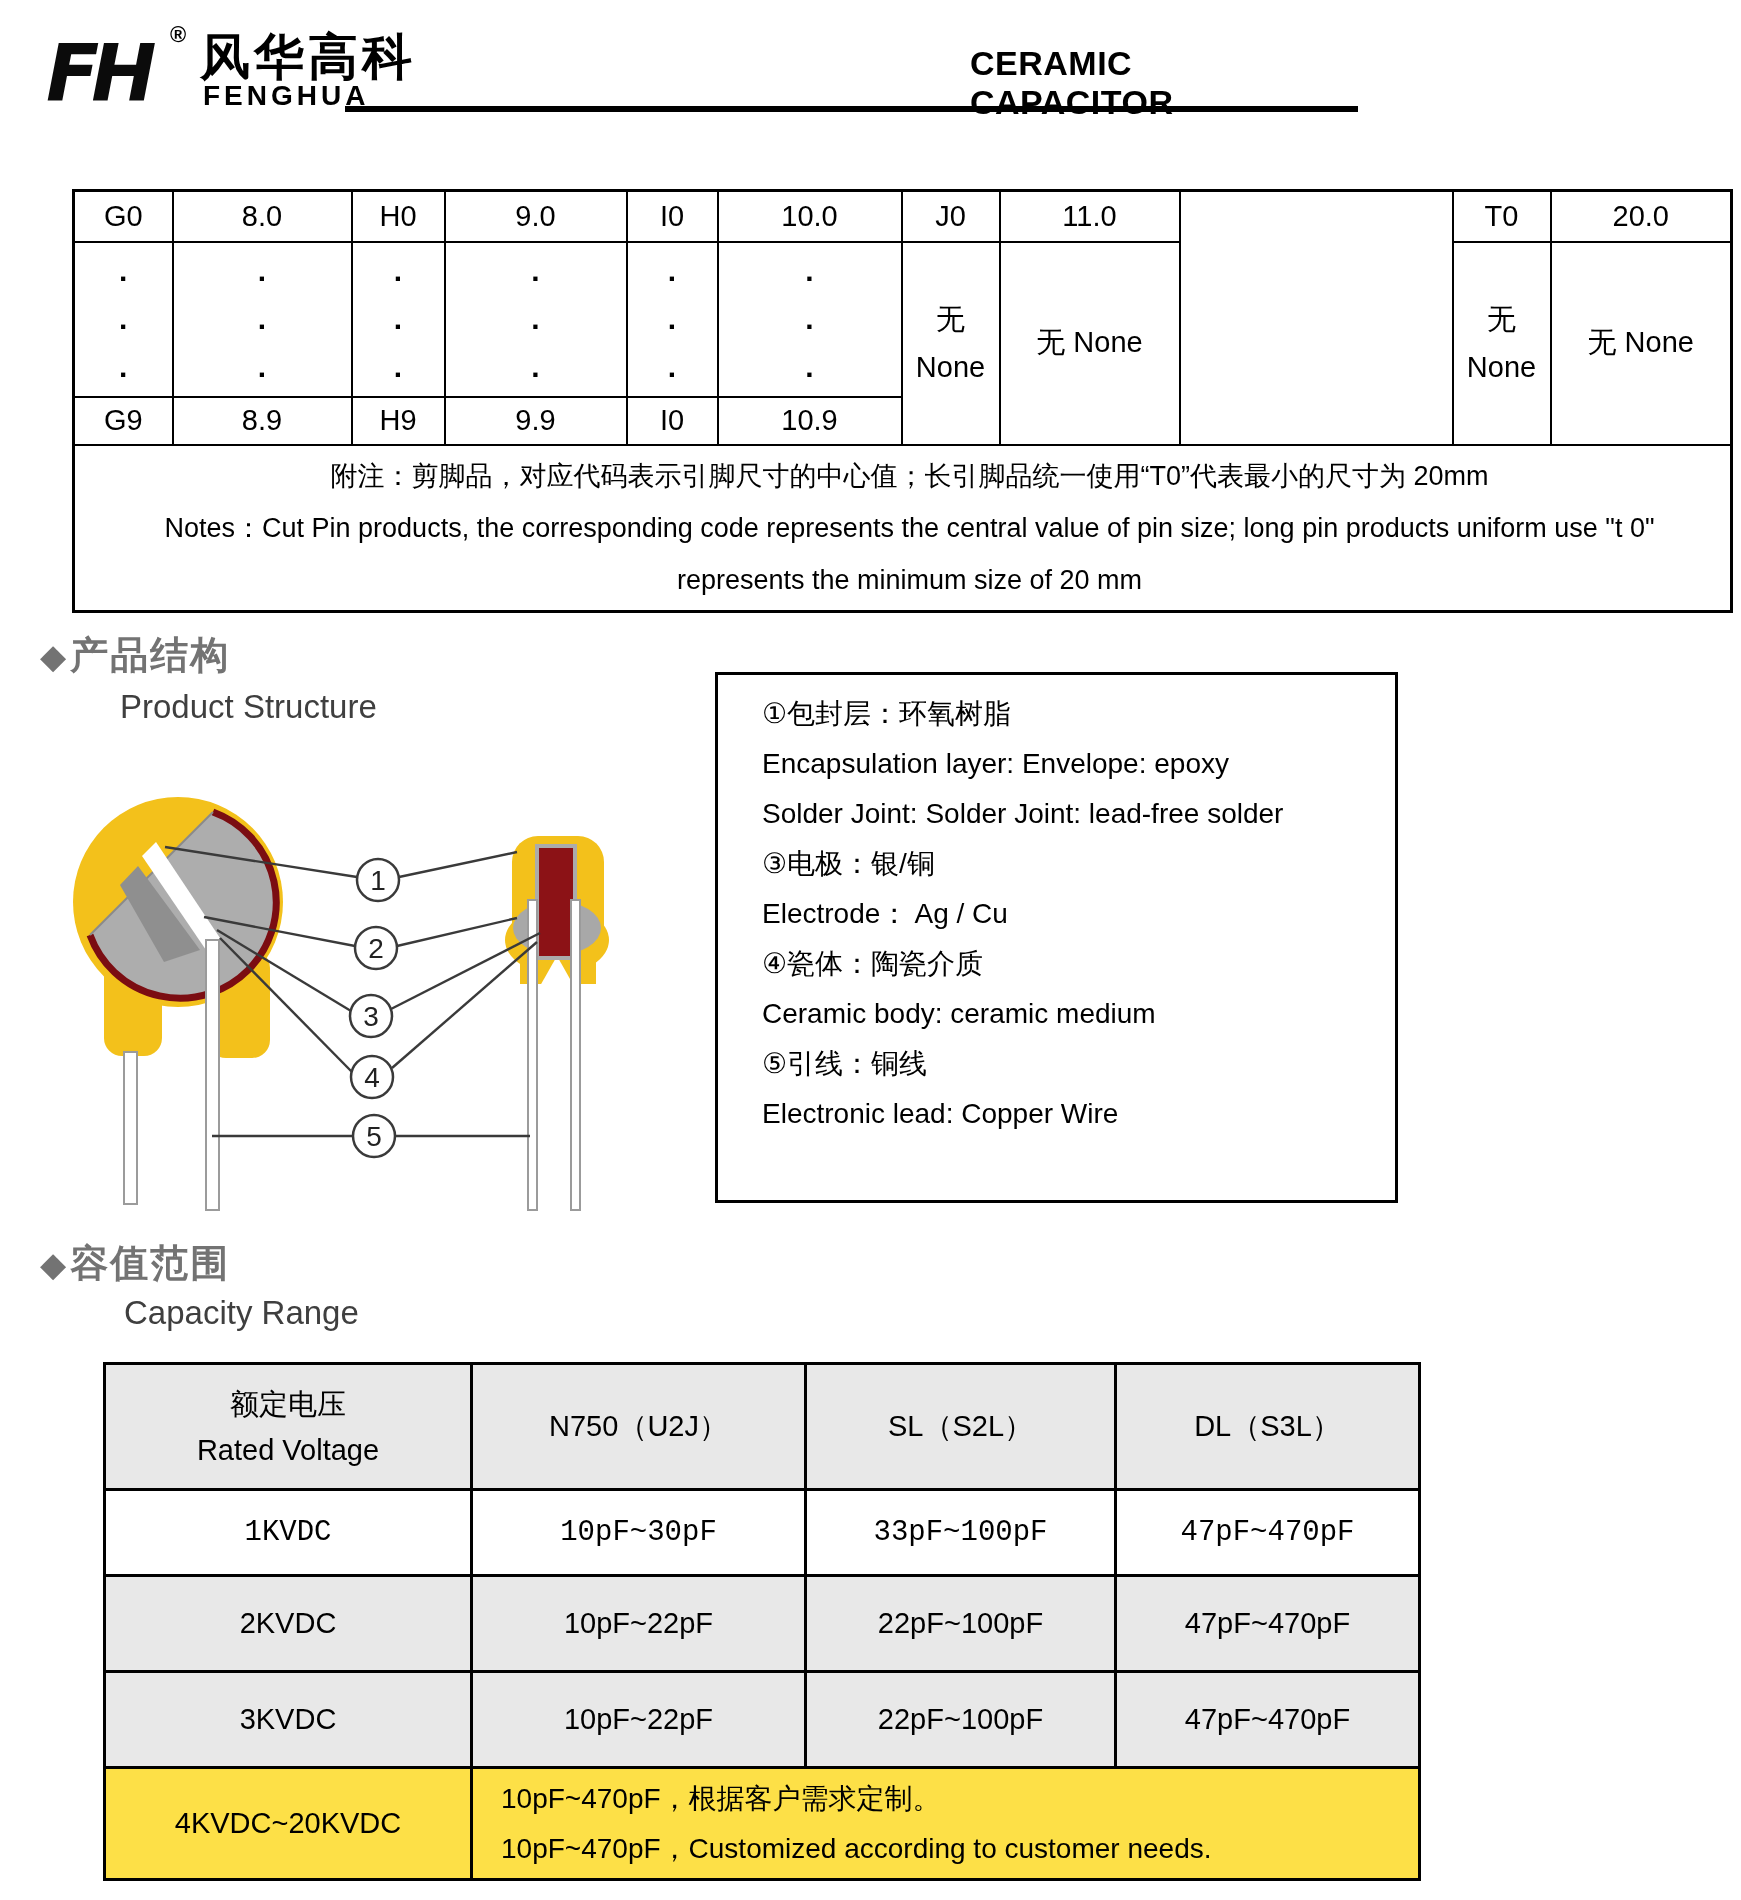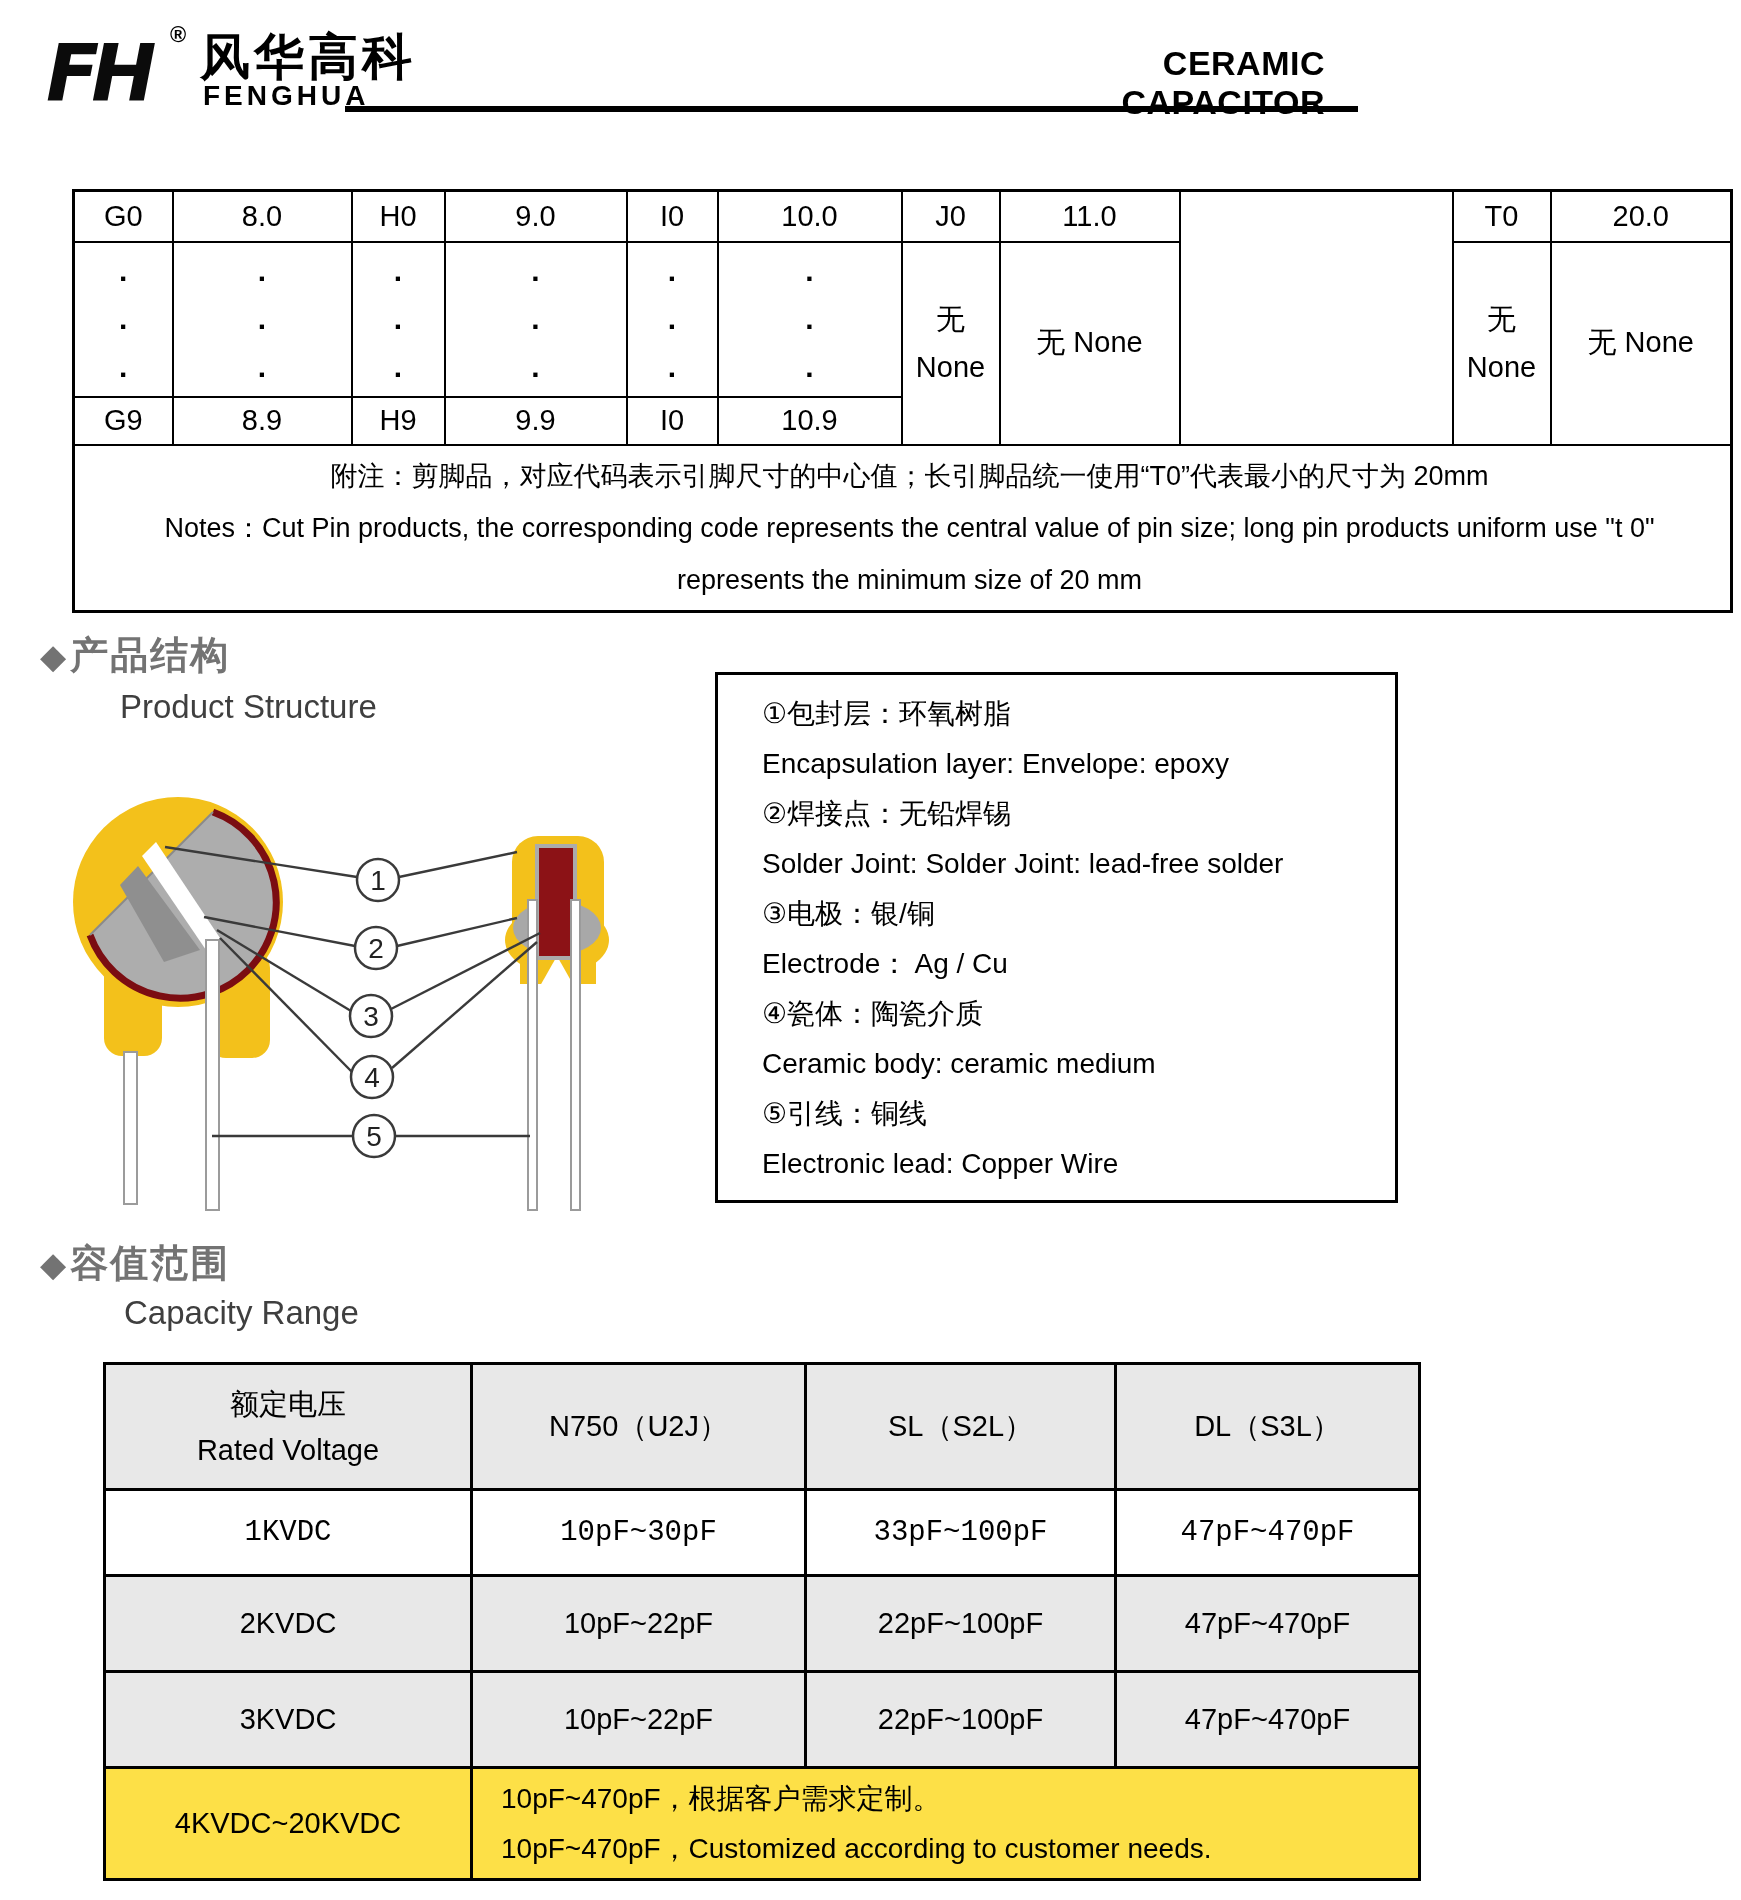"CERAMIC CAPACITOR" .doc-title { text-align: right -> none }
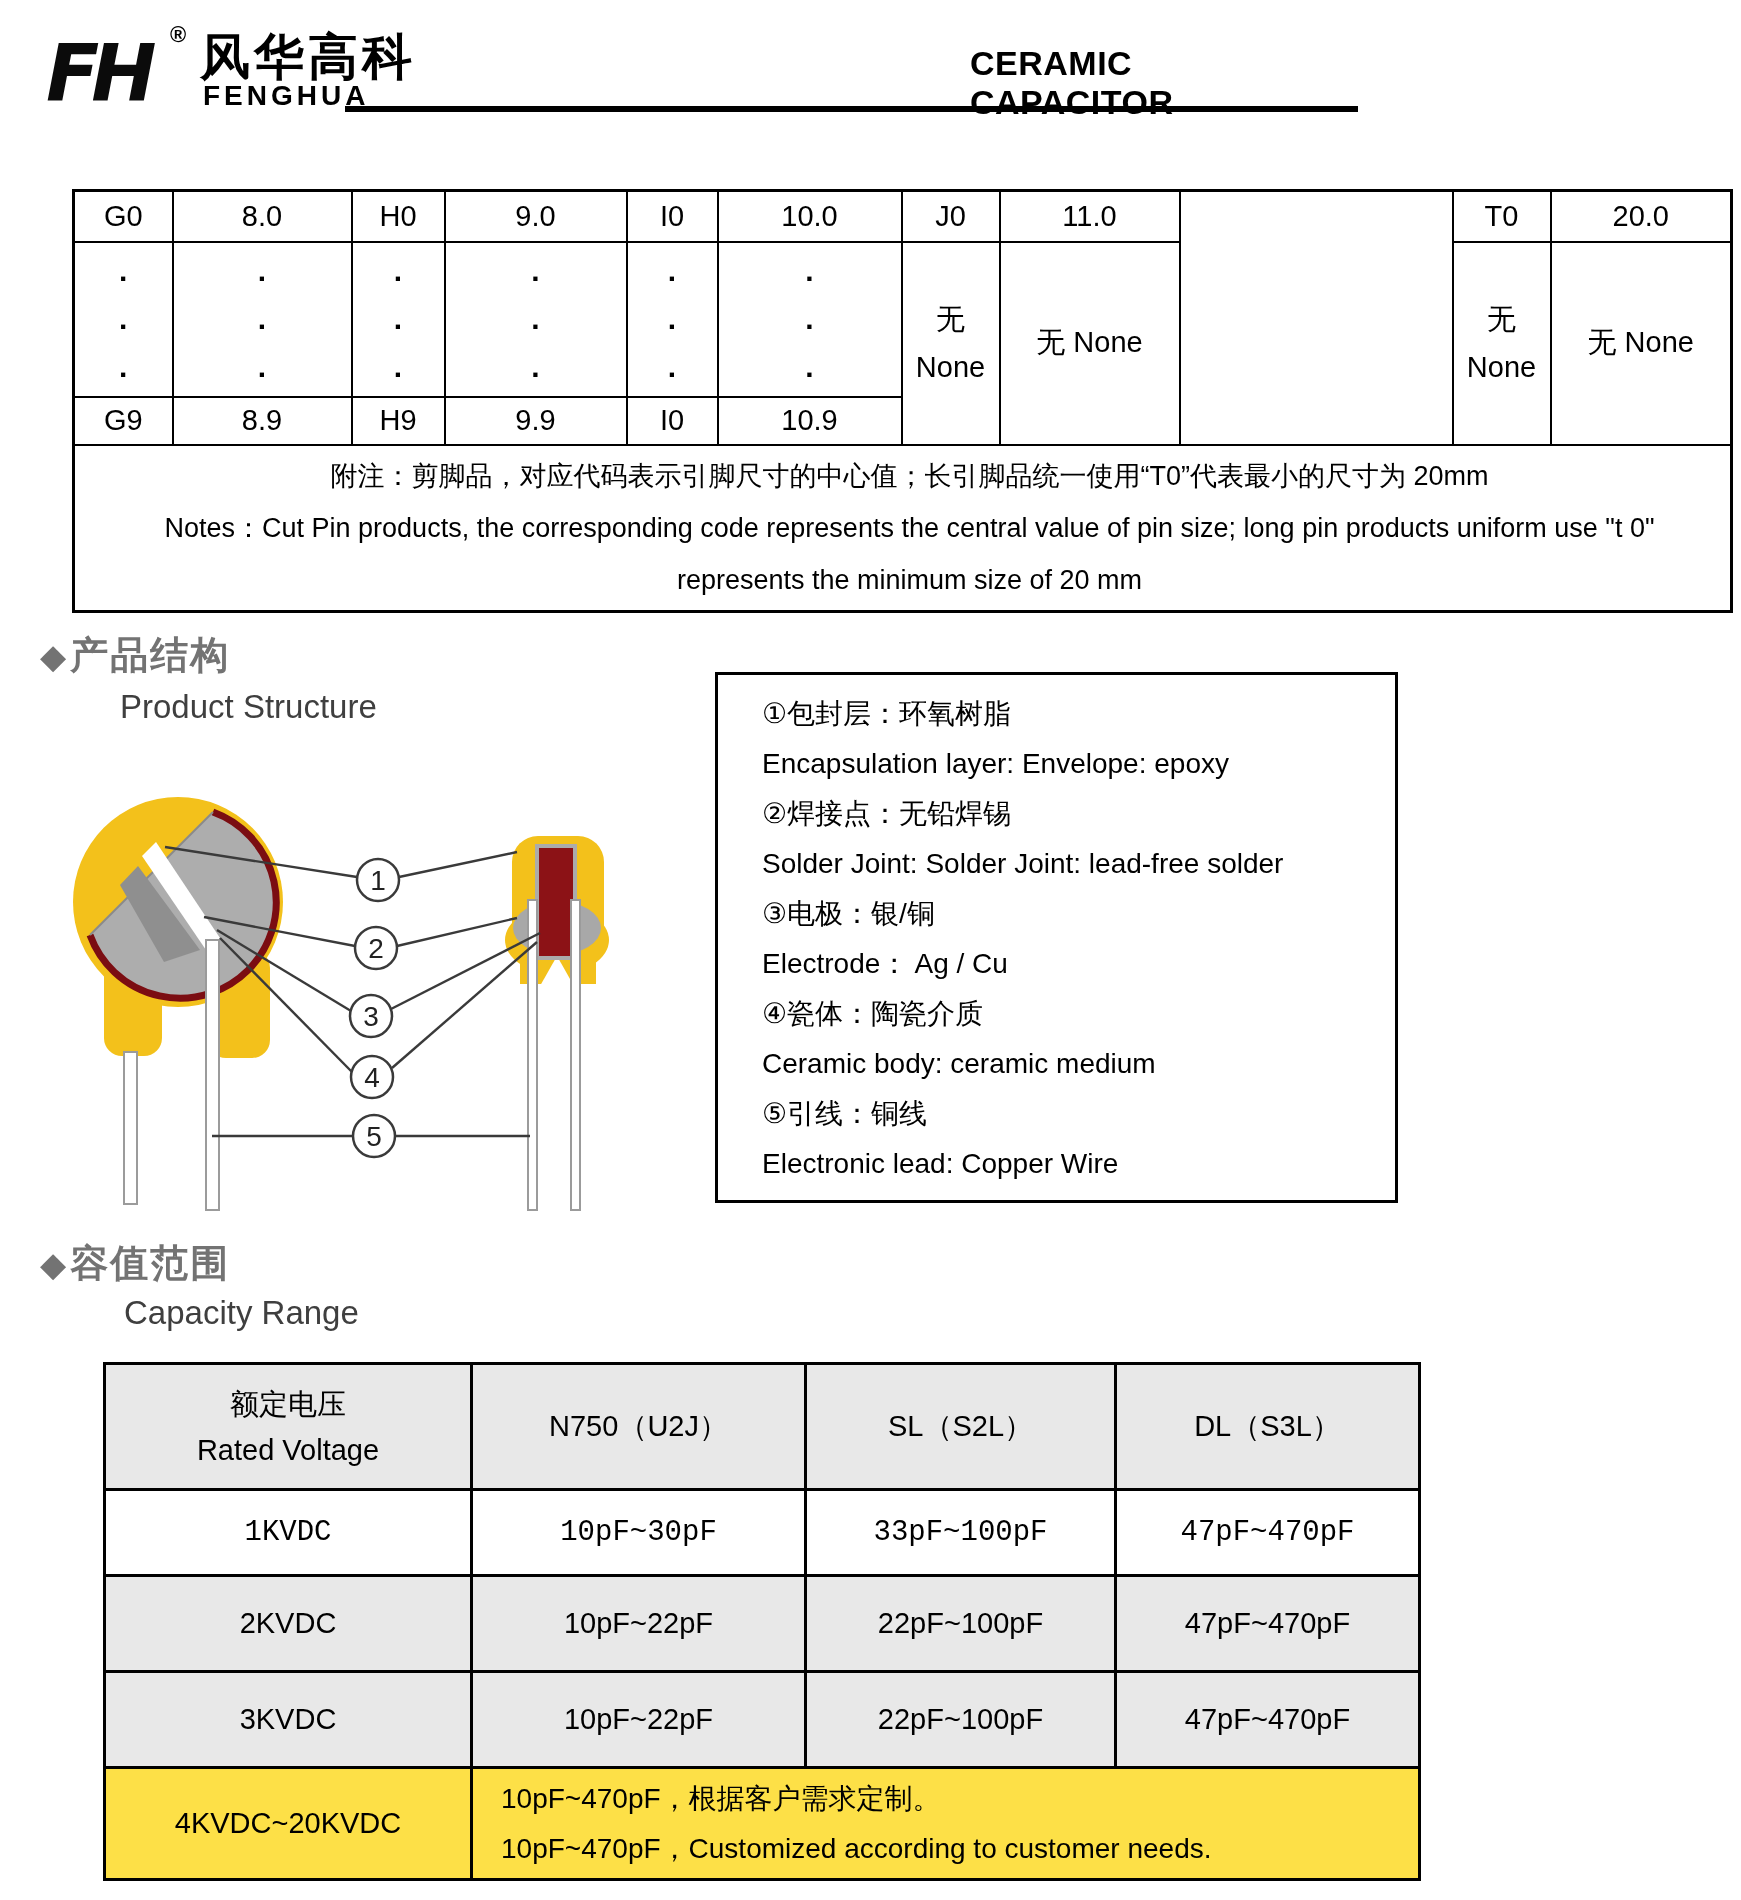"②焊接点：无铅焊锡" div { html: <div>②焊接点：无铅焊锡</div> -> none }
